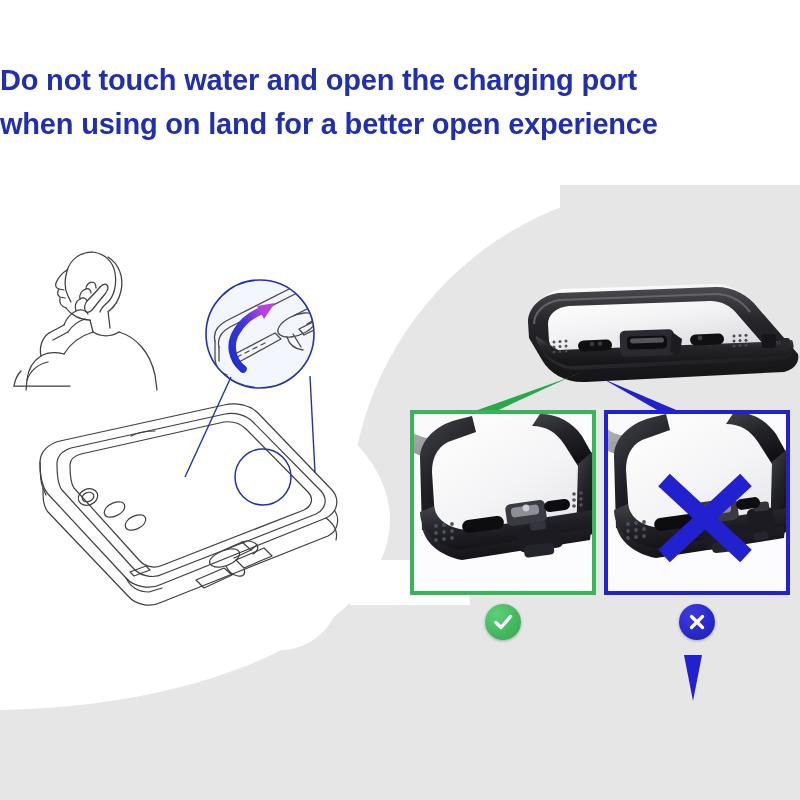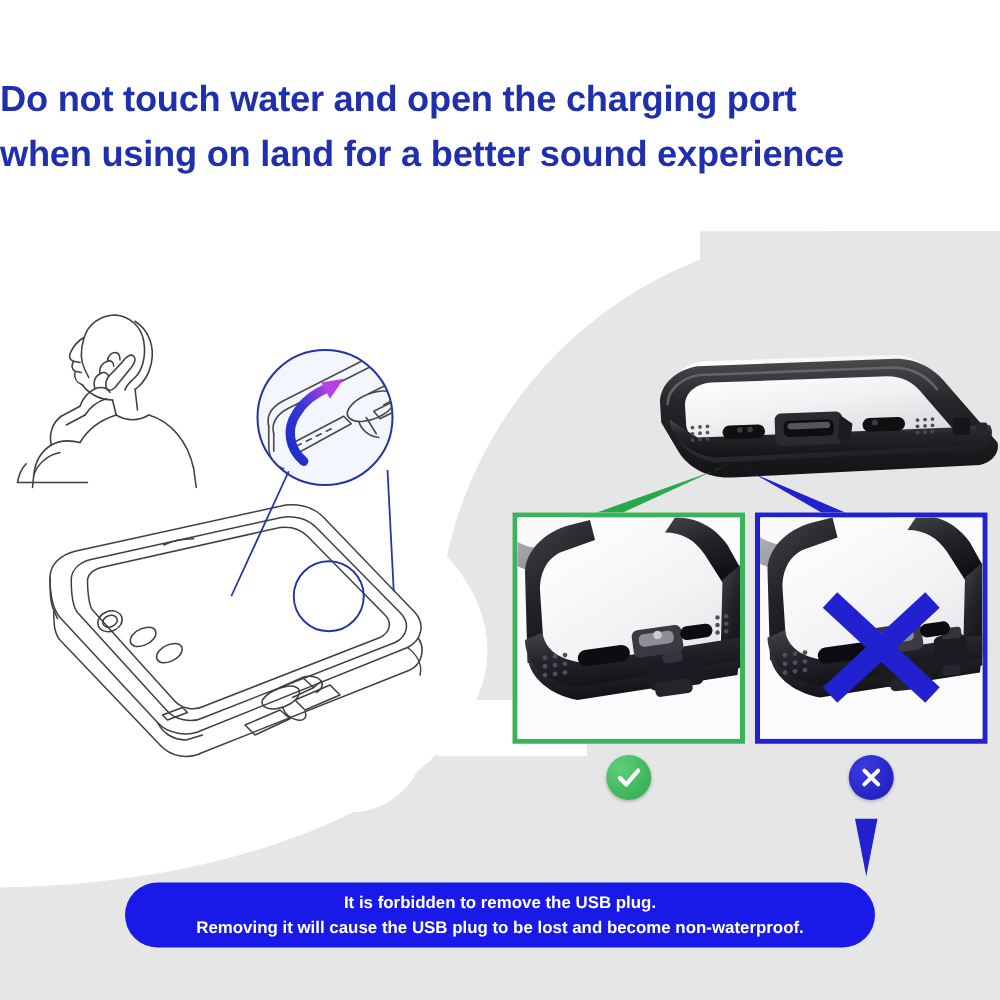"when using on land for" span.line { text: sound -> open }
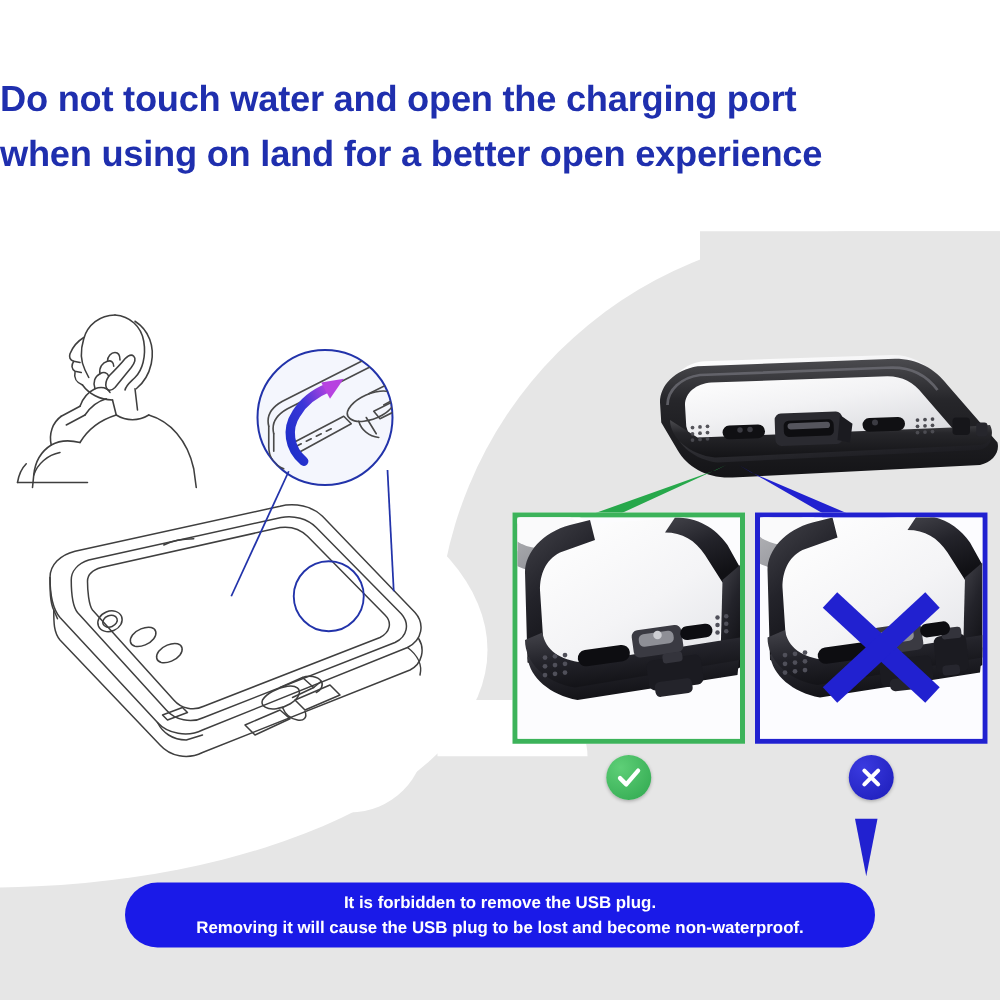"It is forbidden to remove" div.caption-box { html: <div> <span>It is forbidden to remove the USB plug.</span> <span>Removing it will cause the USB plug to be lost and become non-waterproof.</span> </div> -> none }
